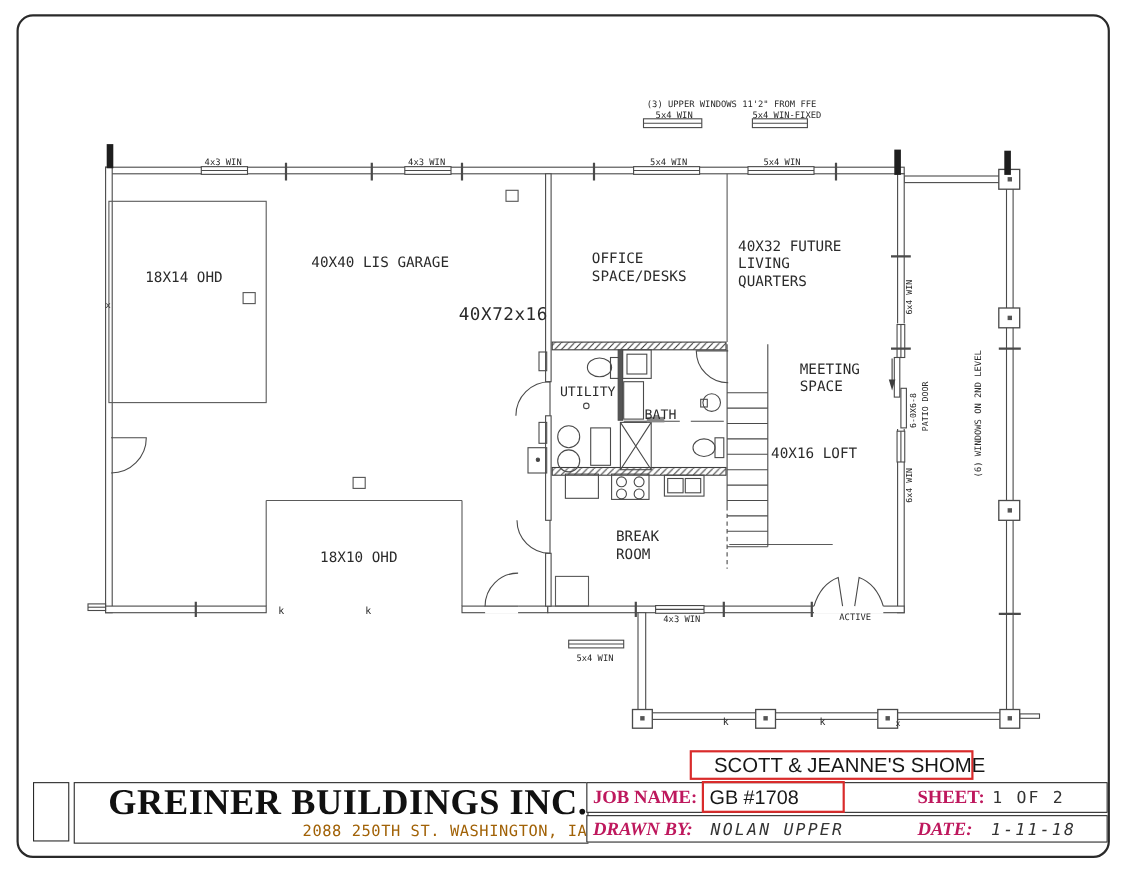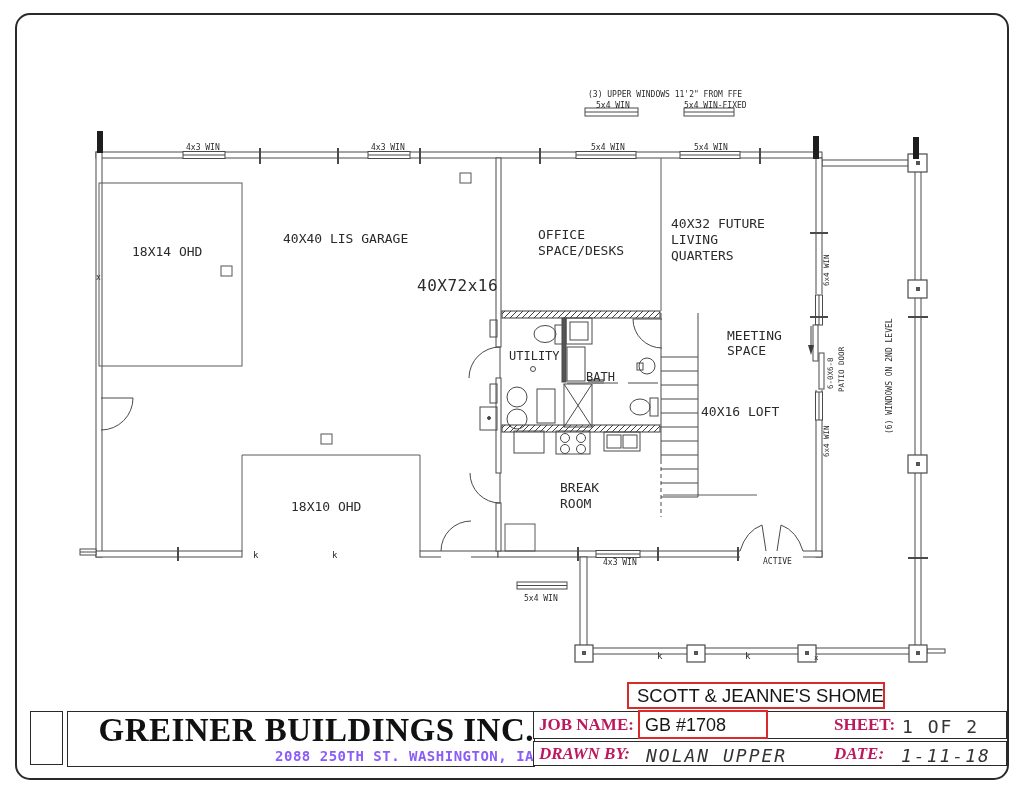"SCOTT & JEANNE'S SHOME" .project { padding-left: 8px -> 20px }
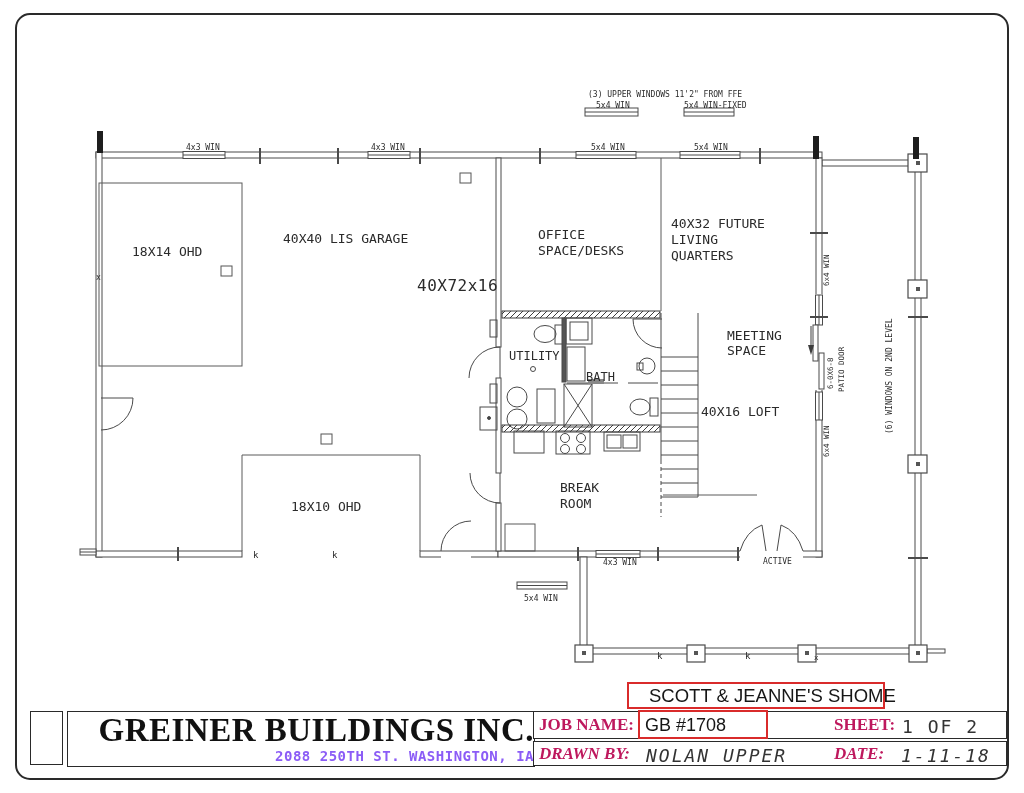"1 OF 2" .val { font-size: 18px -> 15px }
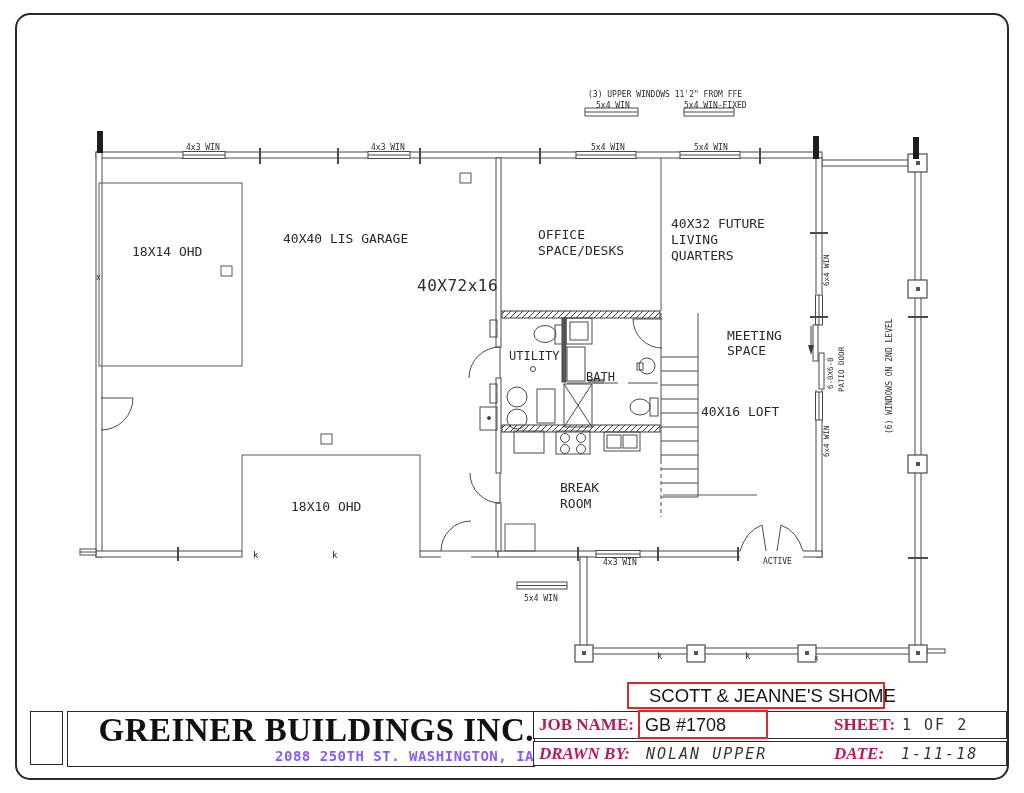"2088 250TH ST. WASHINGTON, IA" .company-addr { color: #8b5cf6 -> #a16207; font-weight: bold -> none }
